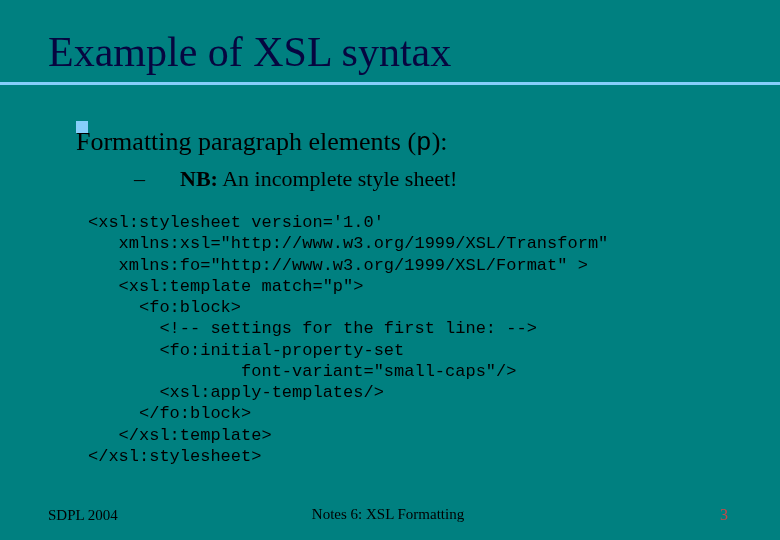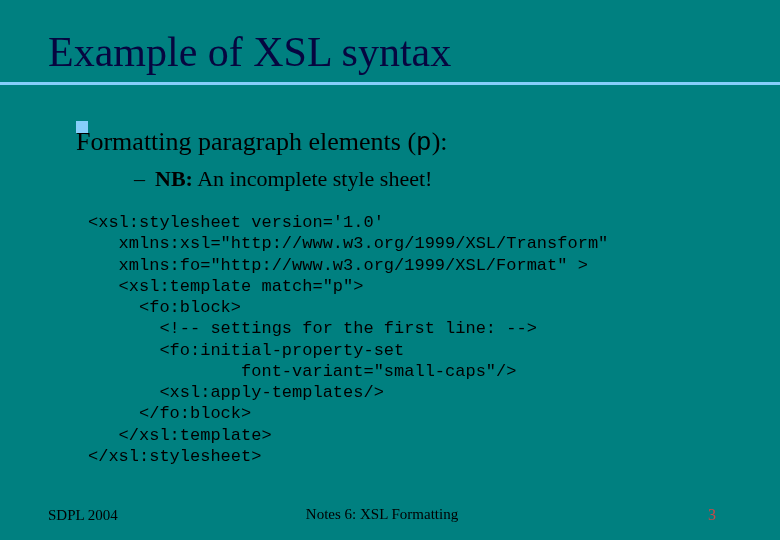"NB: An incomplete style sheet!" .sub-text { margin-left: none -> 25px }
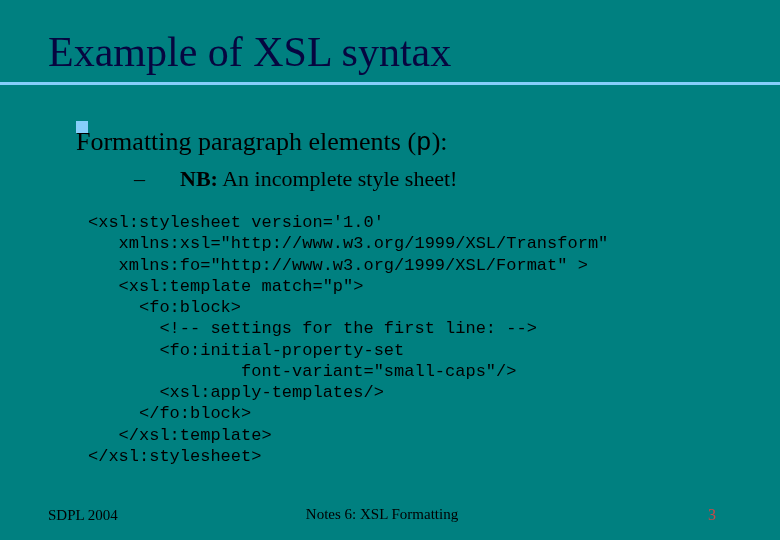"SDPL 2004" .footer { right: 16px -> 4px }
